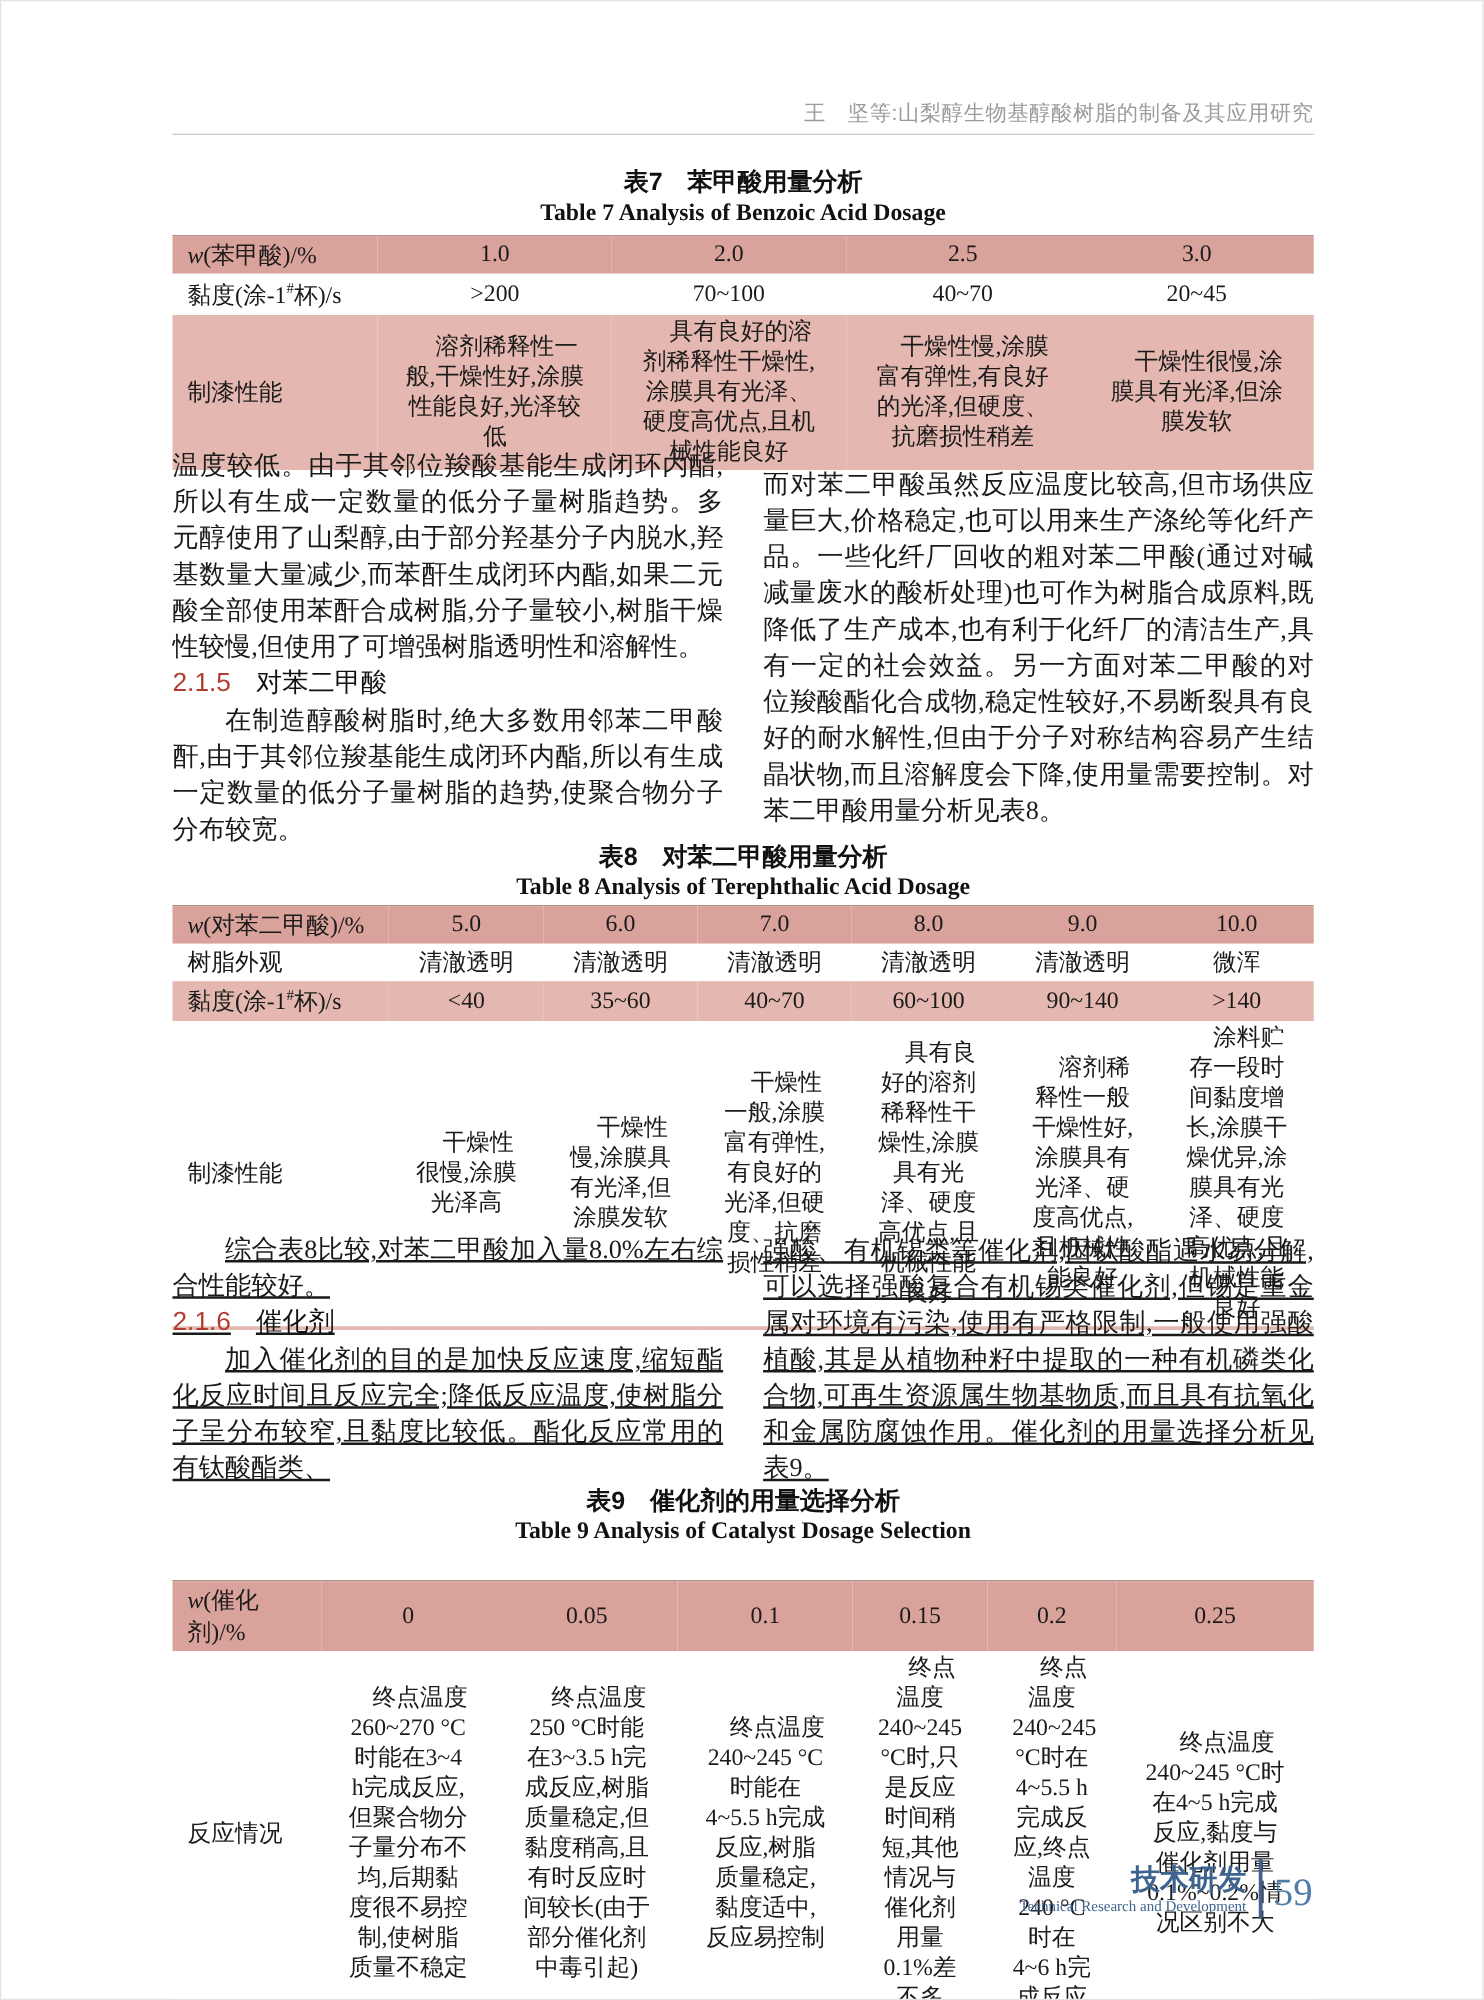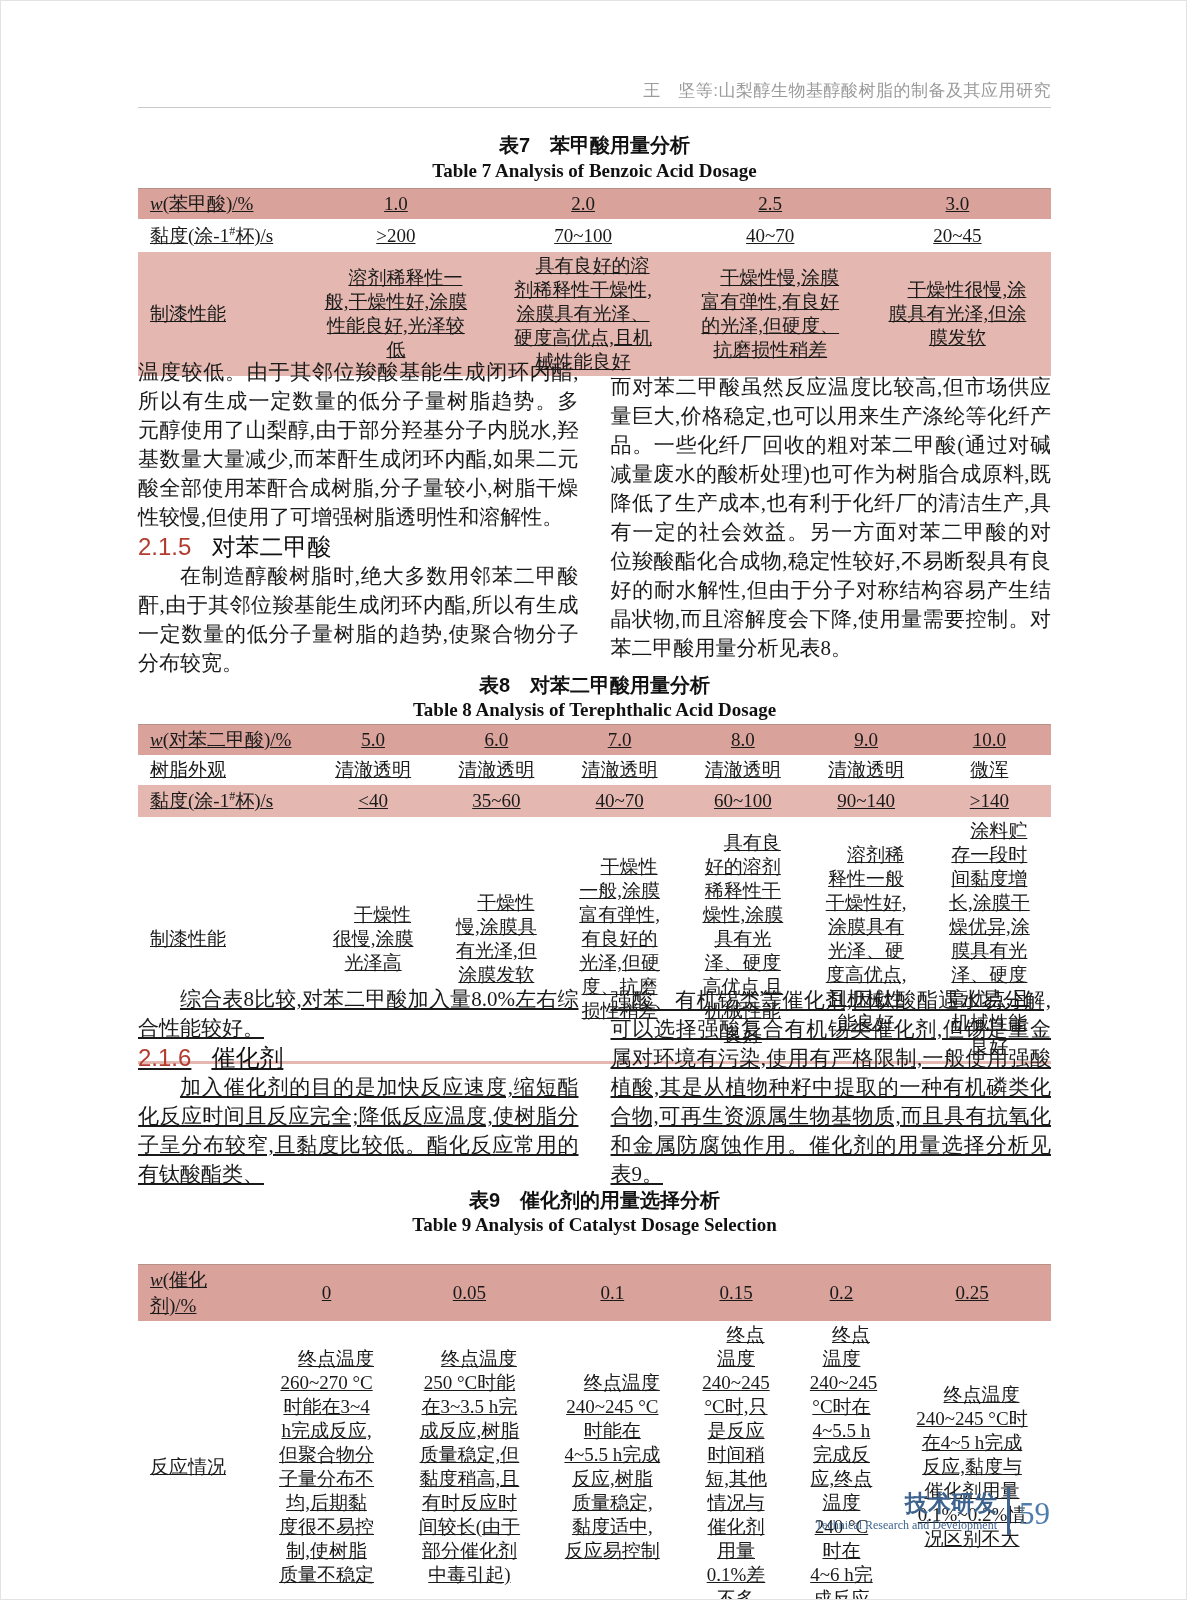"w(苯甲酸)/%" table.paper-table td { text-decoration: underline -> none }
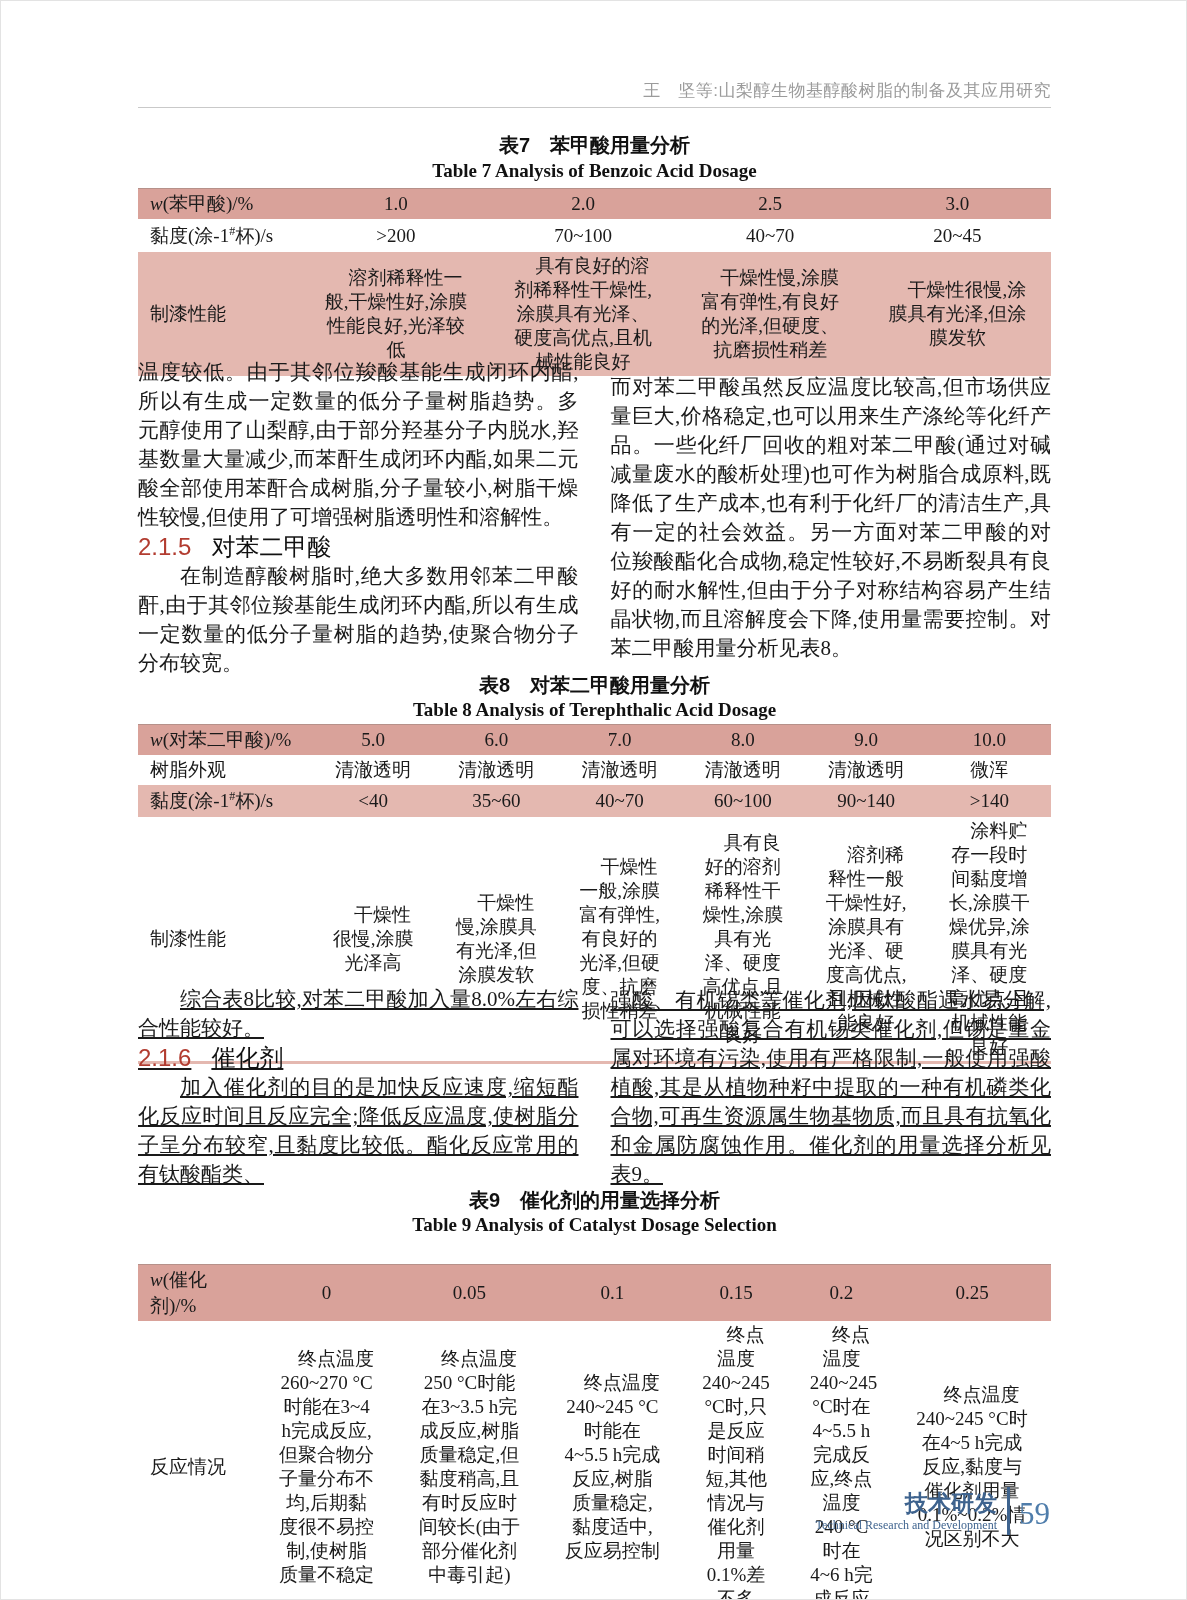"2.1.5 对苯二甲酸" .sec-heading { font-size: 24px -> 21px }
